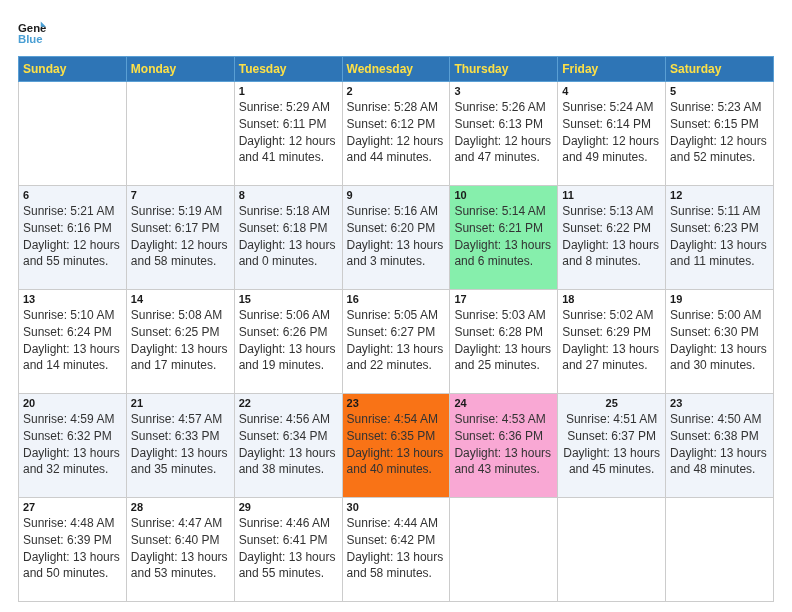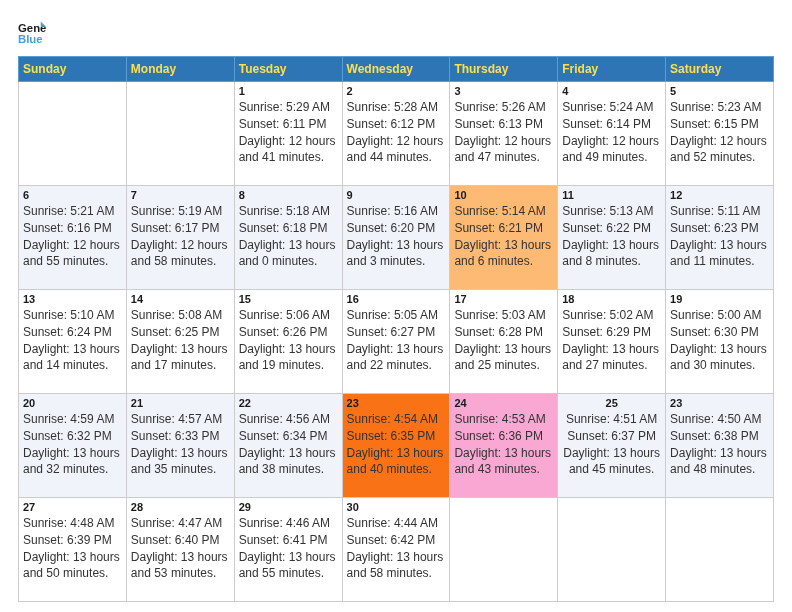"10" td { background: #fdba74 -> #86efac }
